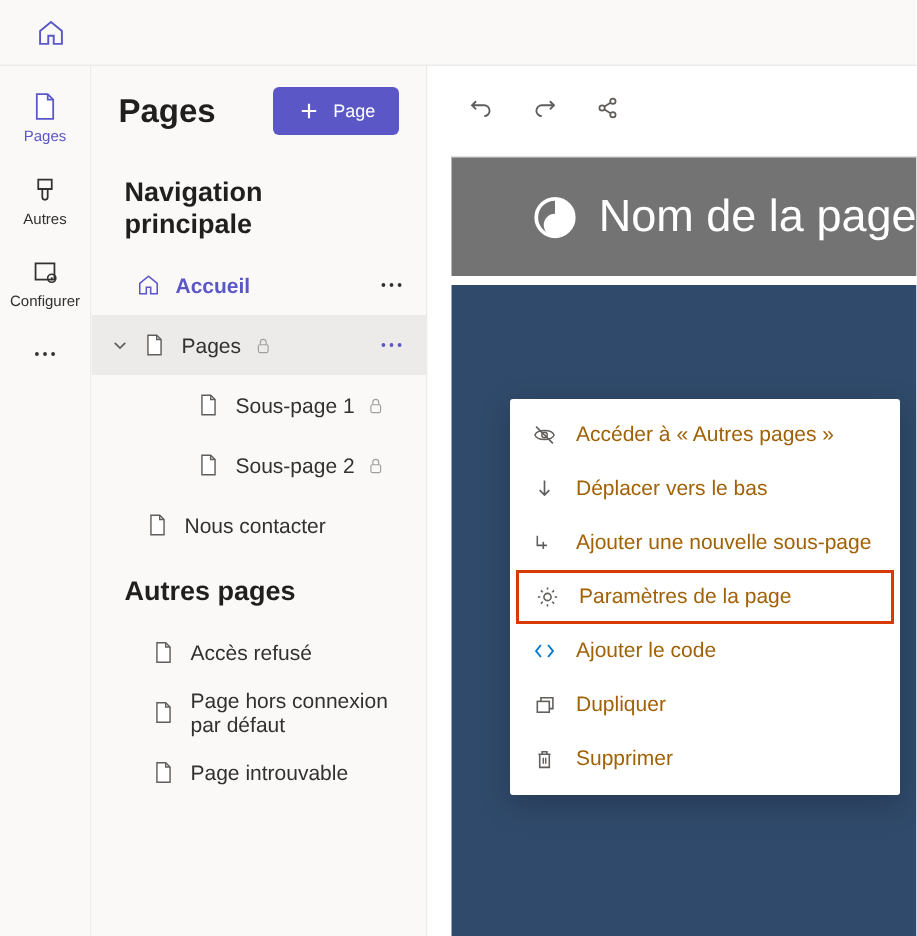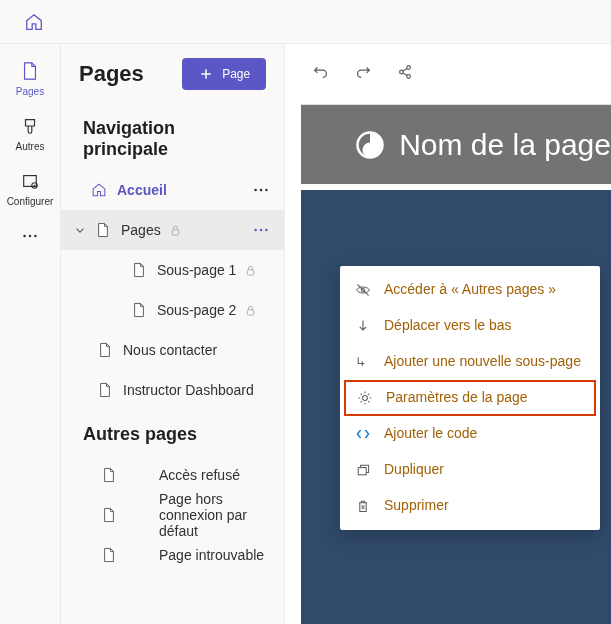"Instructor Dashboard" div.tree-line { html: <div> <span> <svg> <use></use> </svg> </span> <span>Instructor Dashboard</span> </div> -> none }
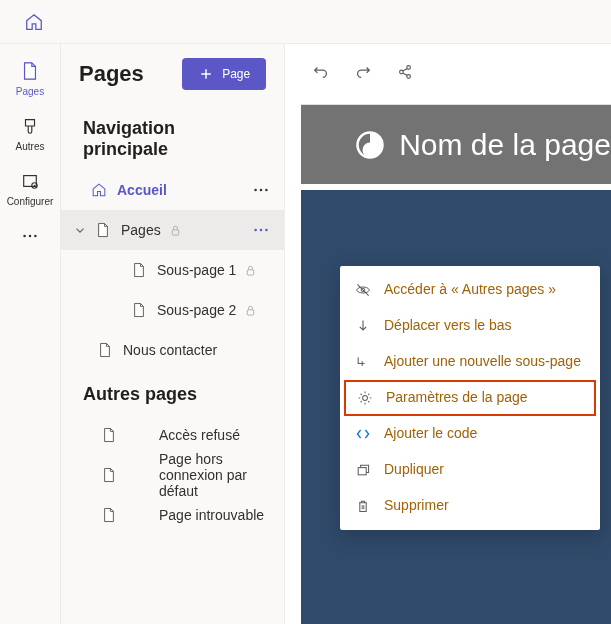"Accès refusé" .other-indent { gap: 32px -> none }
